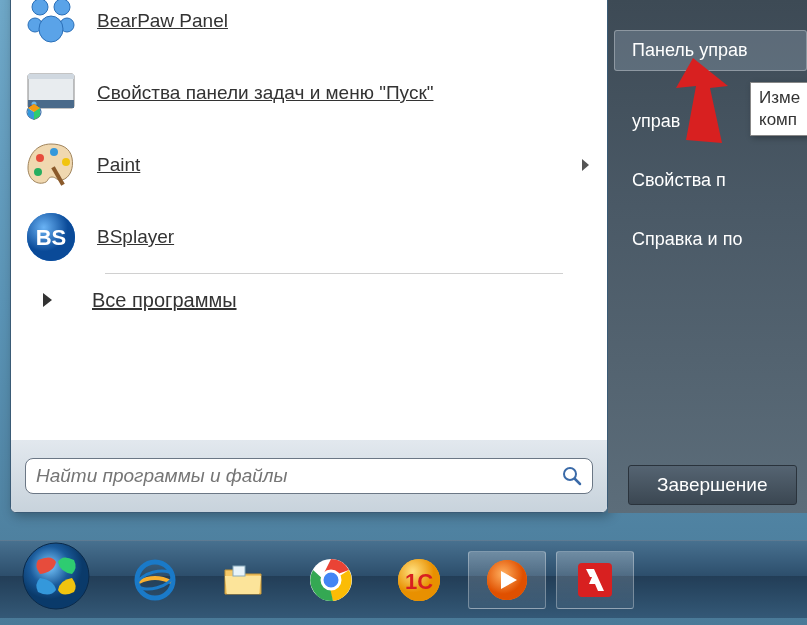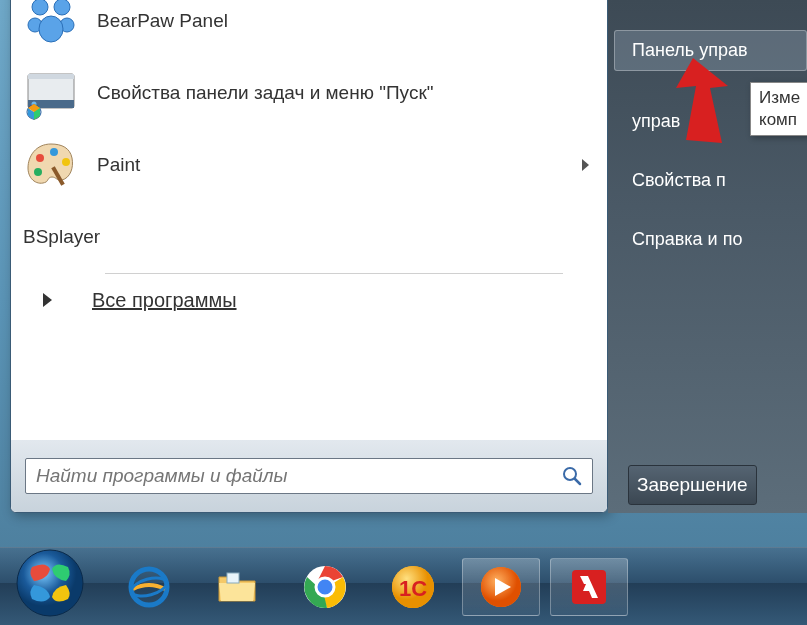"BearPaw Panel" .prog-label { text-decoration: none -> underline }
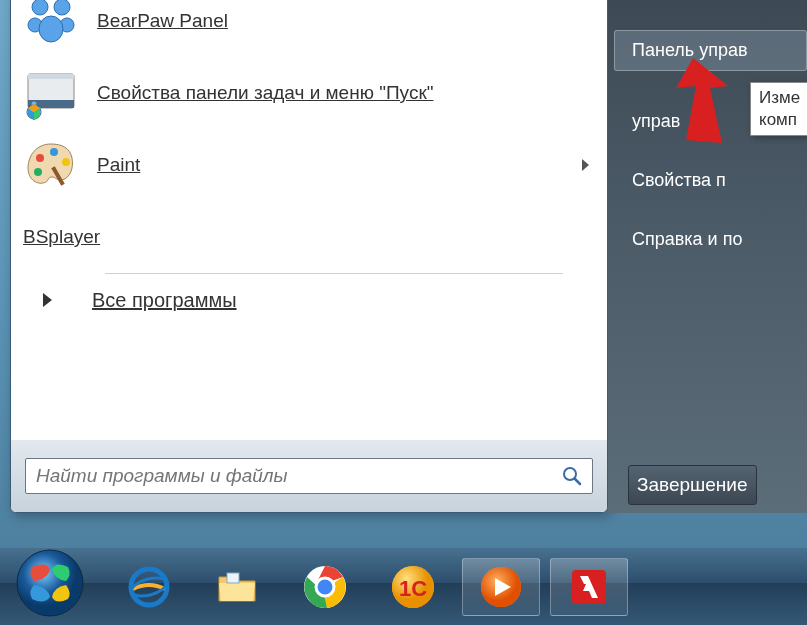"BS" span.prog-icon { html: none -> <span> <svg> <circle></circle> <circle></circle> <defs> <radialGradient> <stop></stop> <stop></stop> </radialGradient> </defs> <text>BS</text> </svg> </span> }
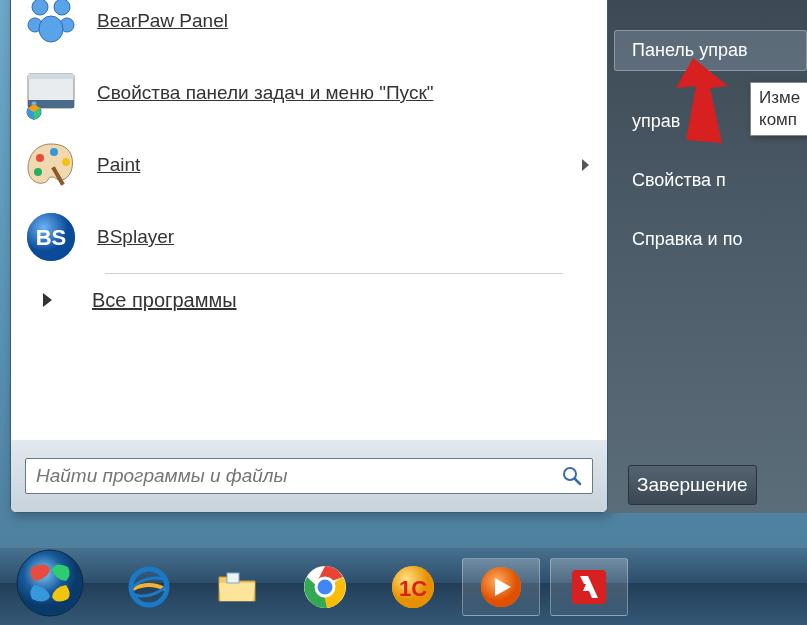"Найти программы и файлы" .search-box { border-radius: 2px -> 8px }
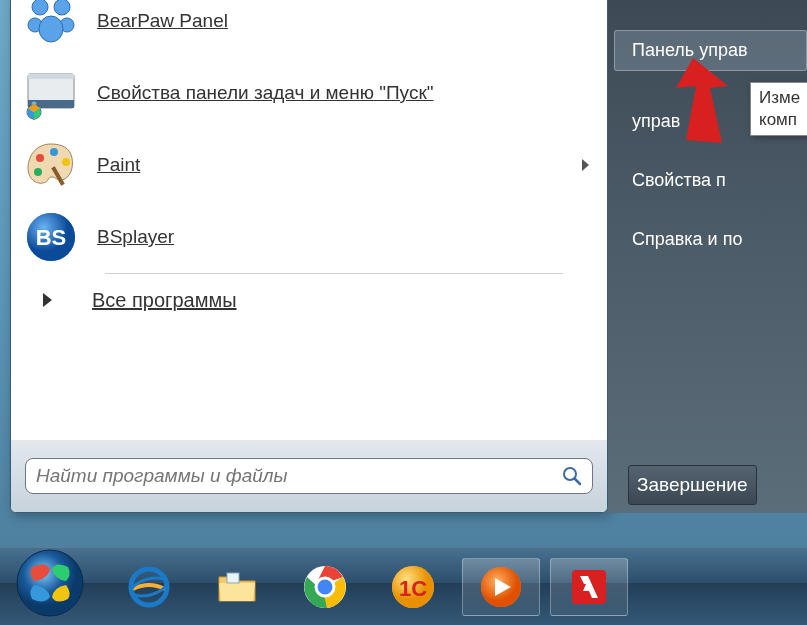"Завершение" .shutdown-btn { padding: 8px 8px -> 8px 28px }
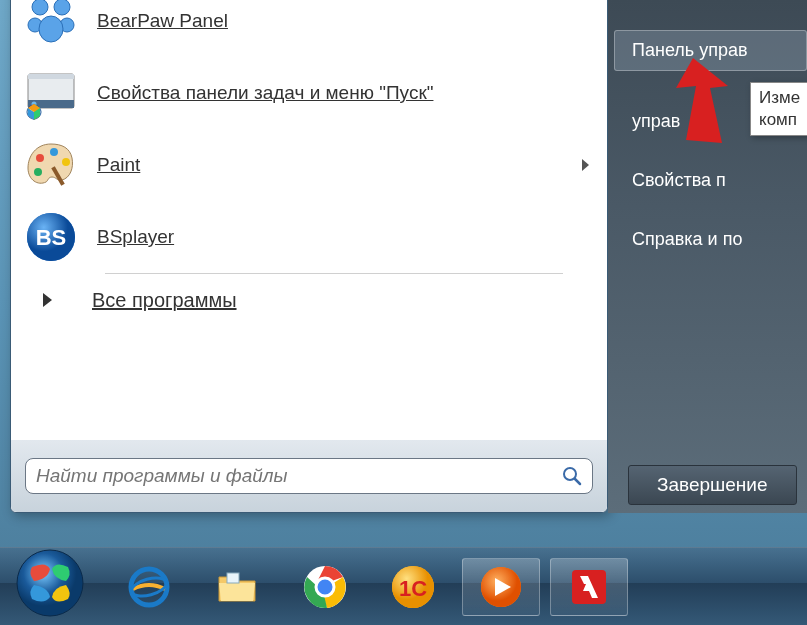"1C" .taskbar { bottom: 0 -> 7px; padding-left: 10px -> 16px }
